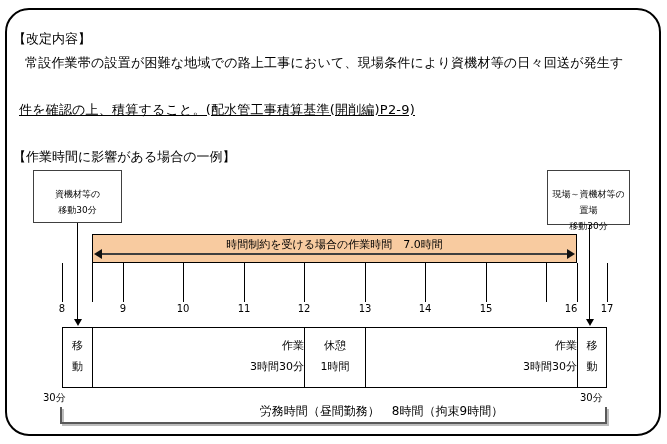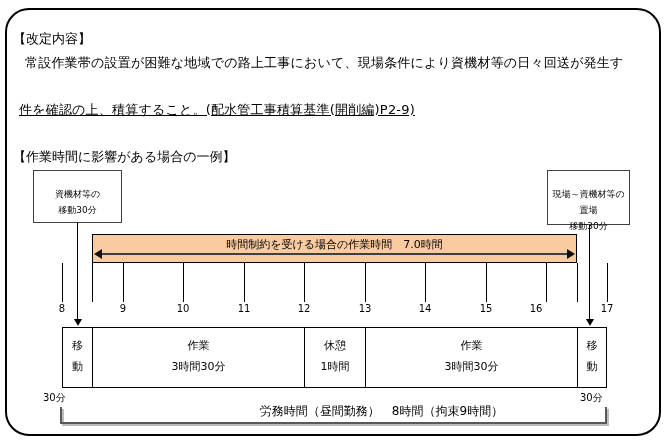"16" div.abs { left: 524px -> 559px }
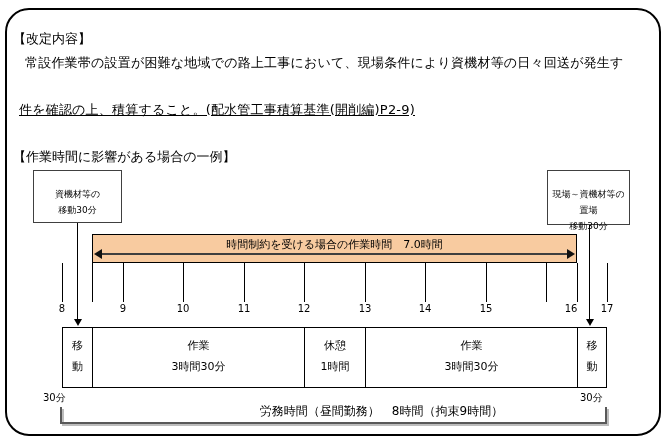"作業" .cw-work { text-align: none -> right }
